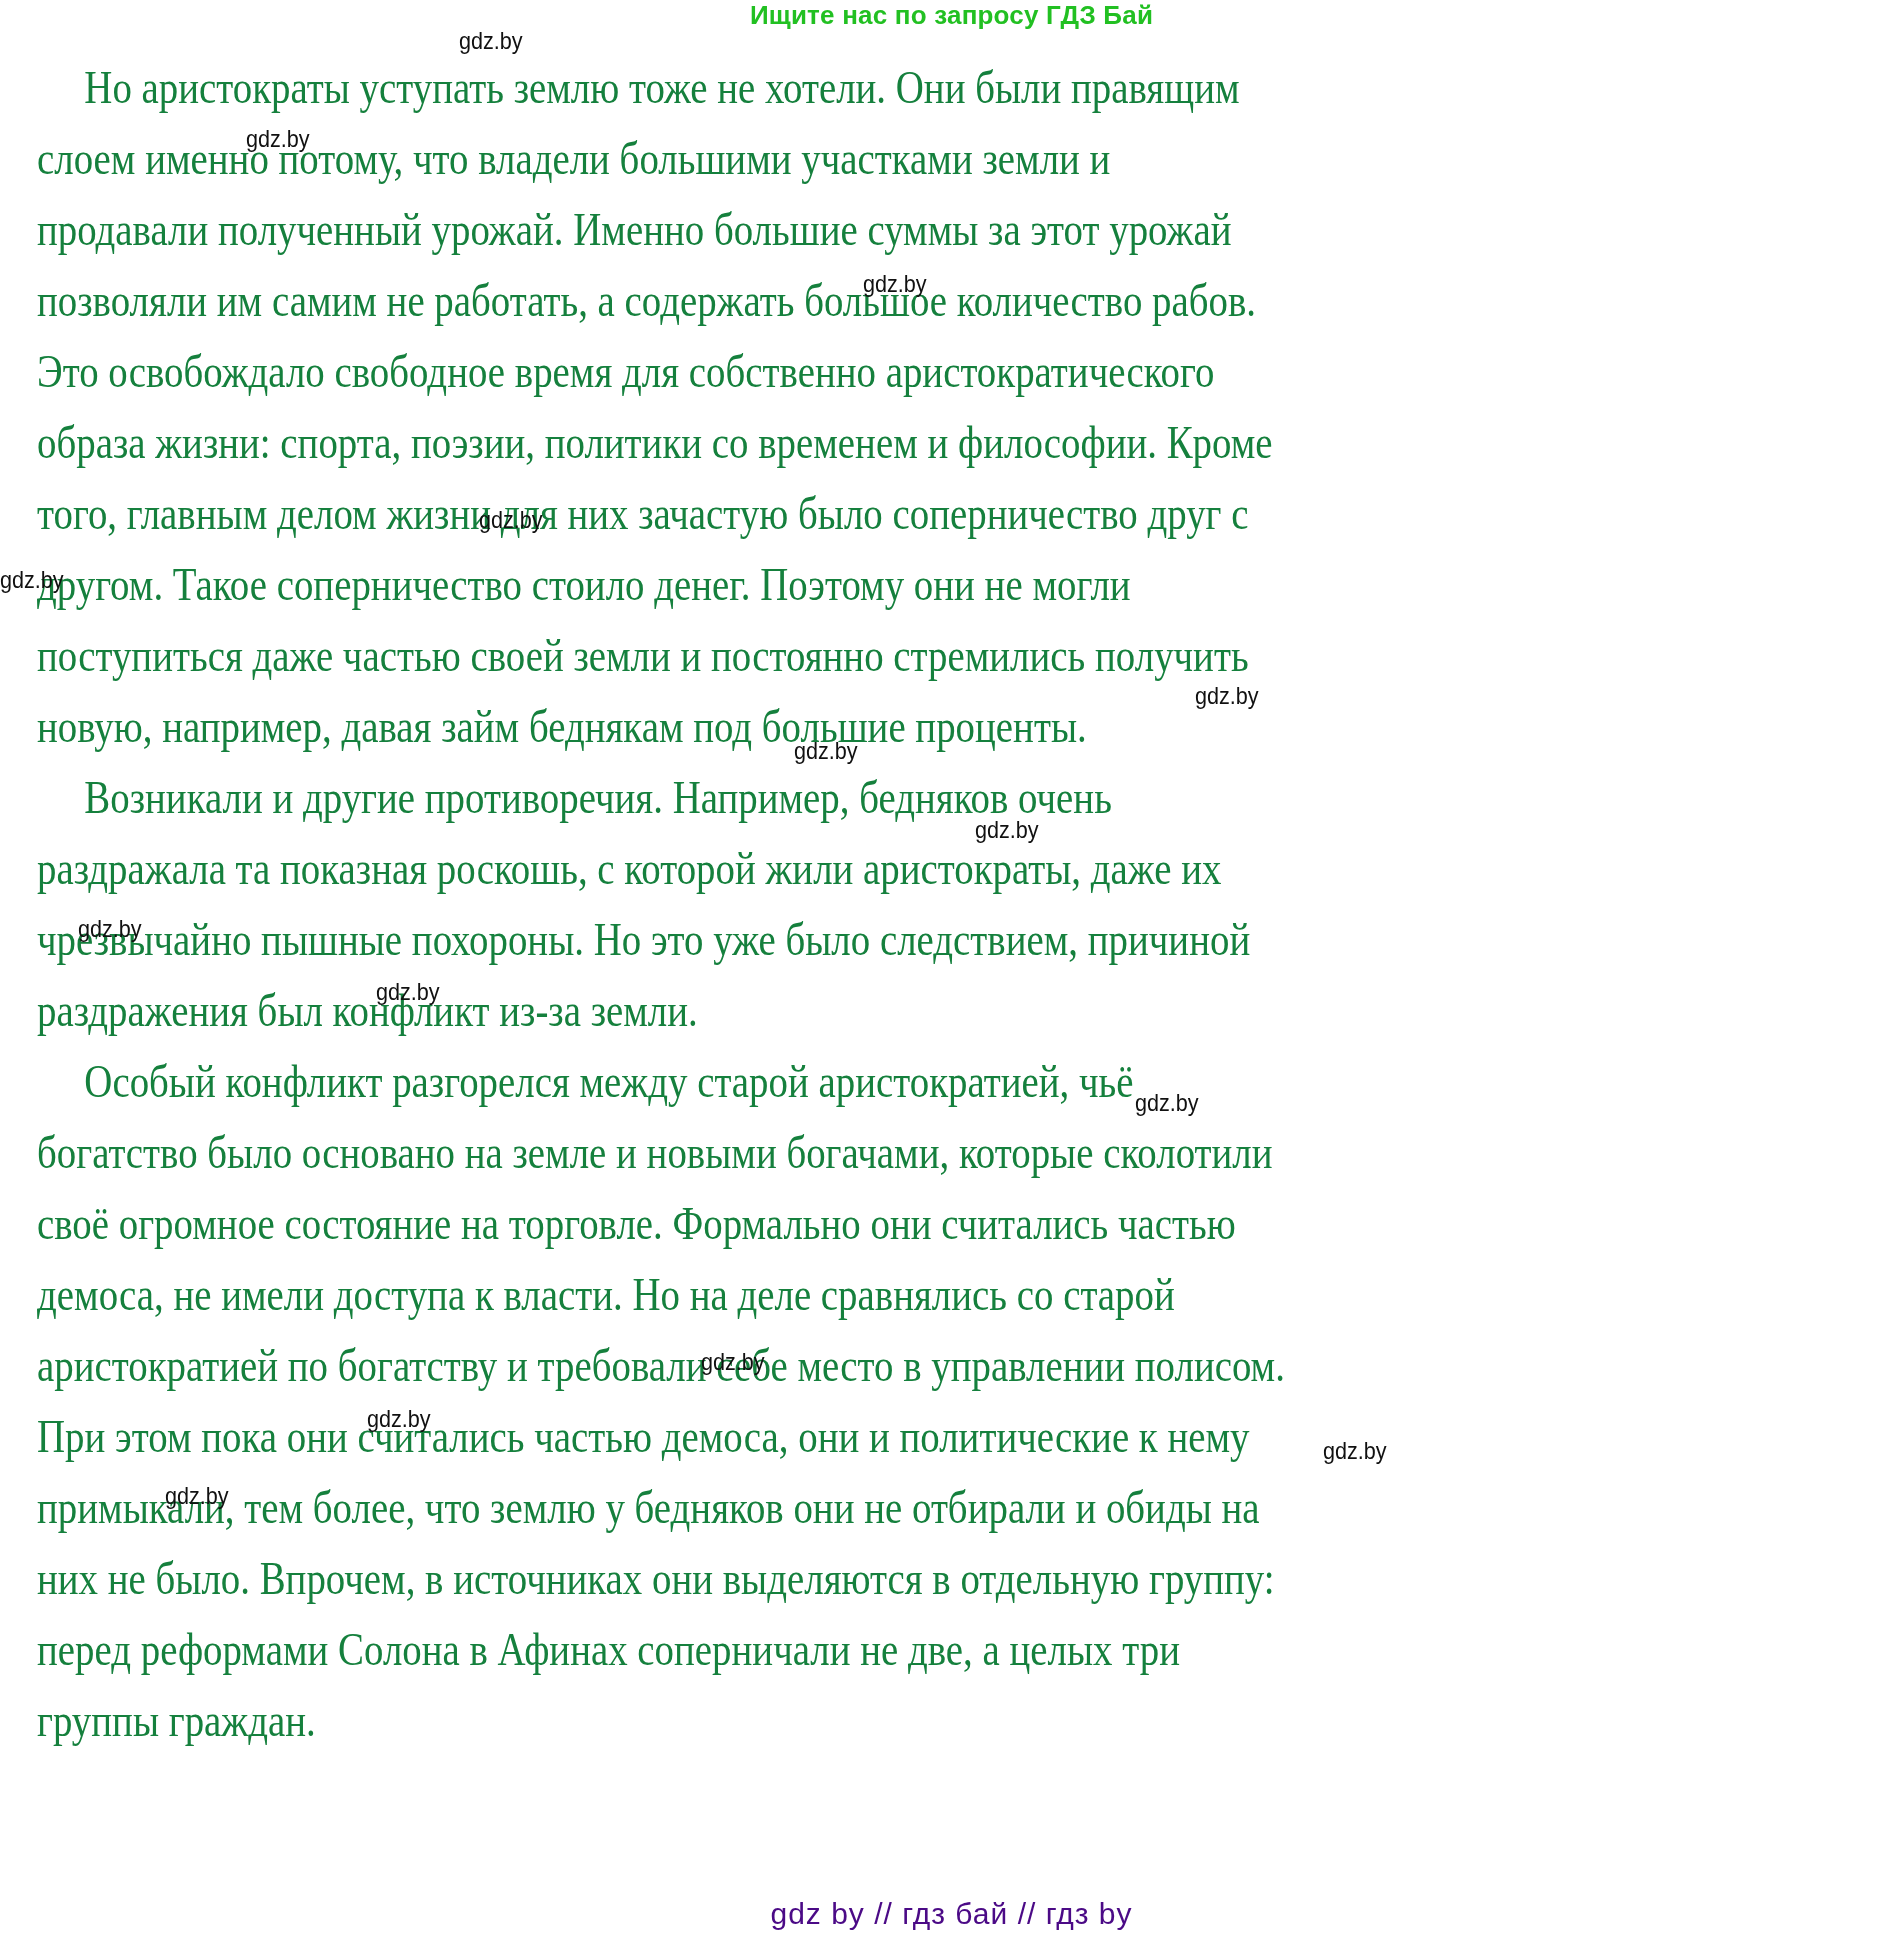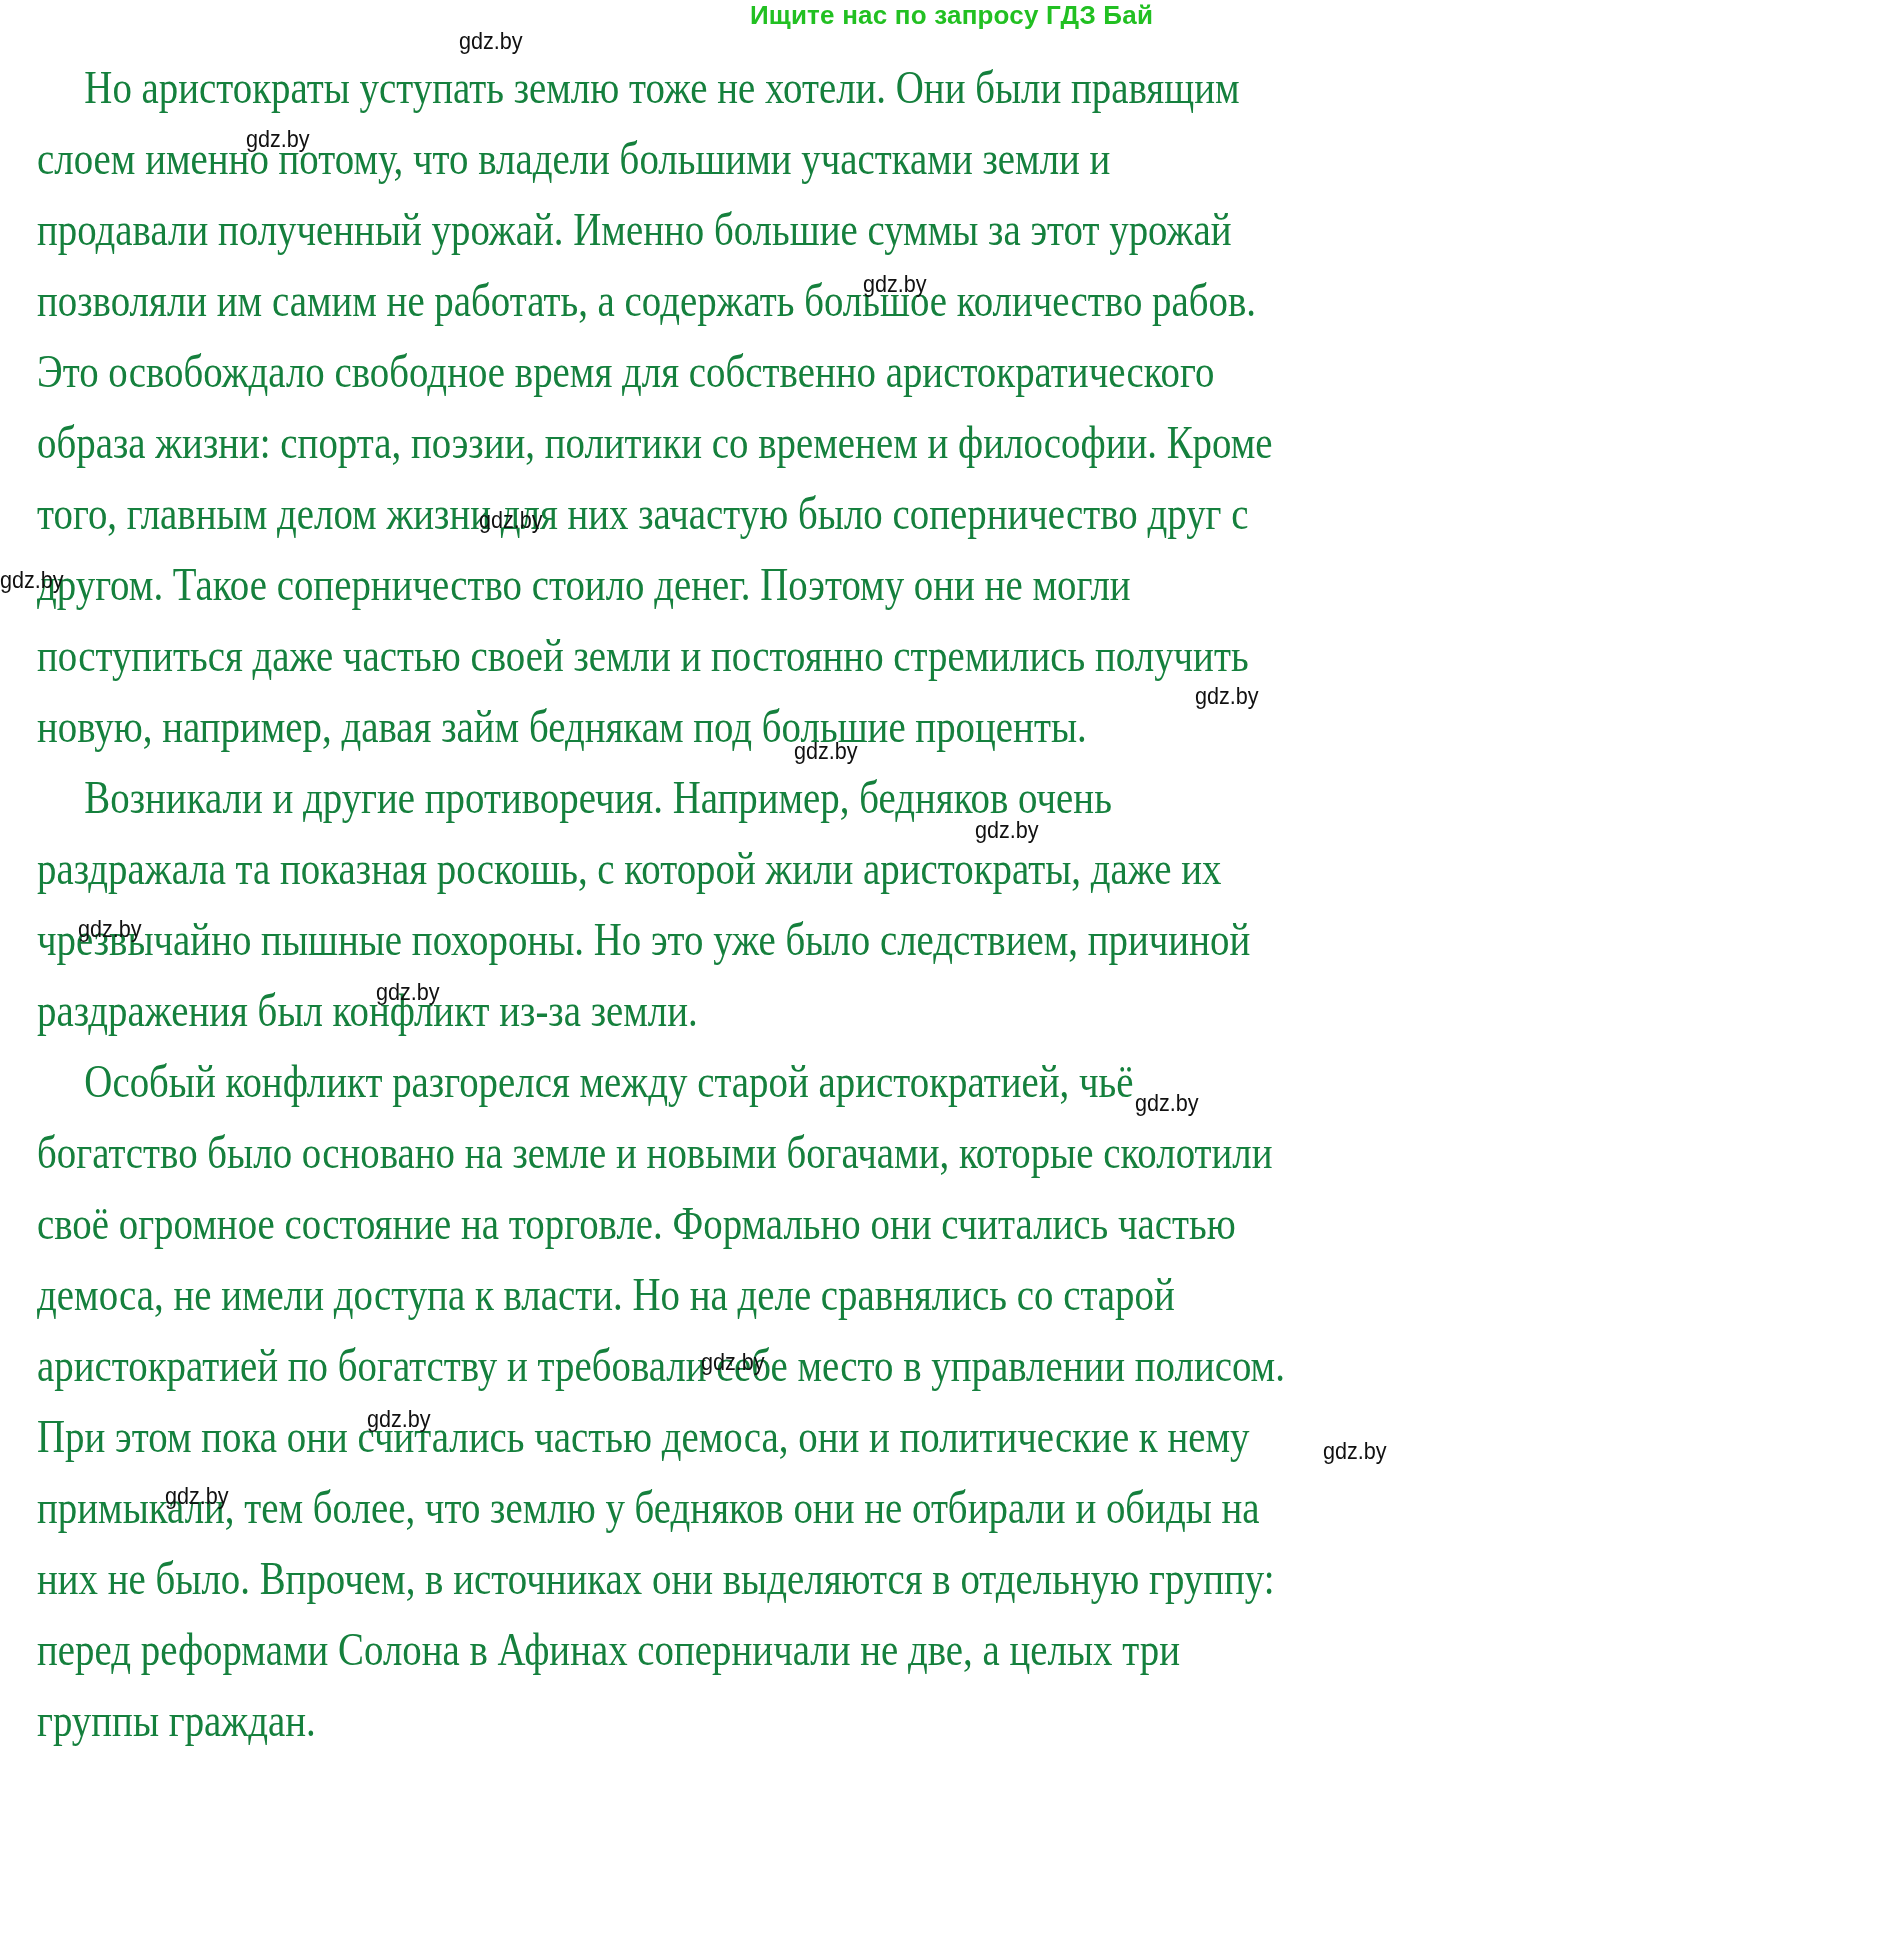"gdz by // гдз бай" div { html: none -> <div>gdz by // гдз бай // гдз by</div> }
